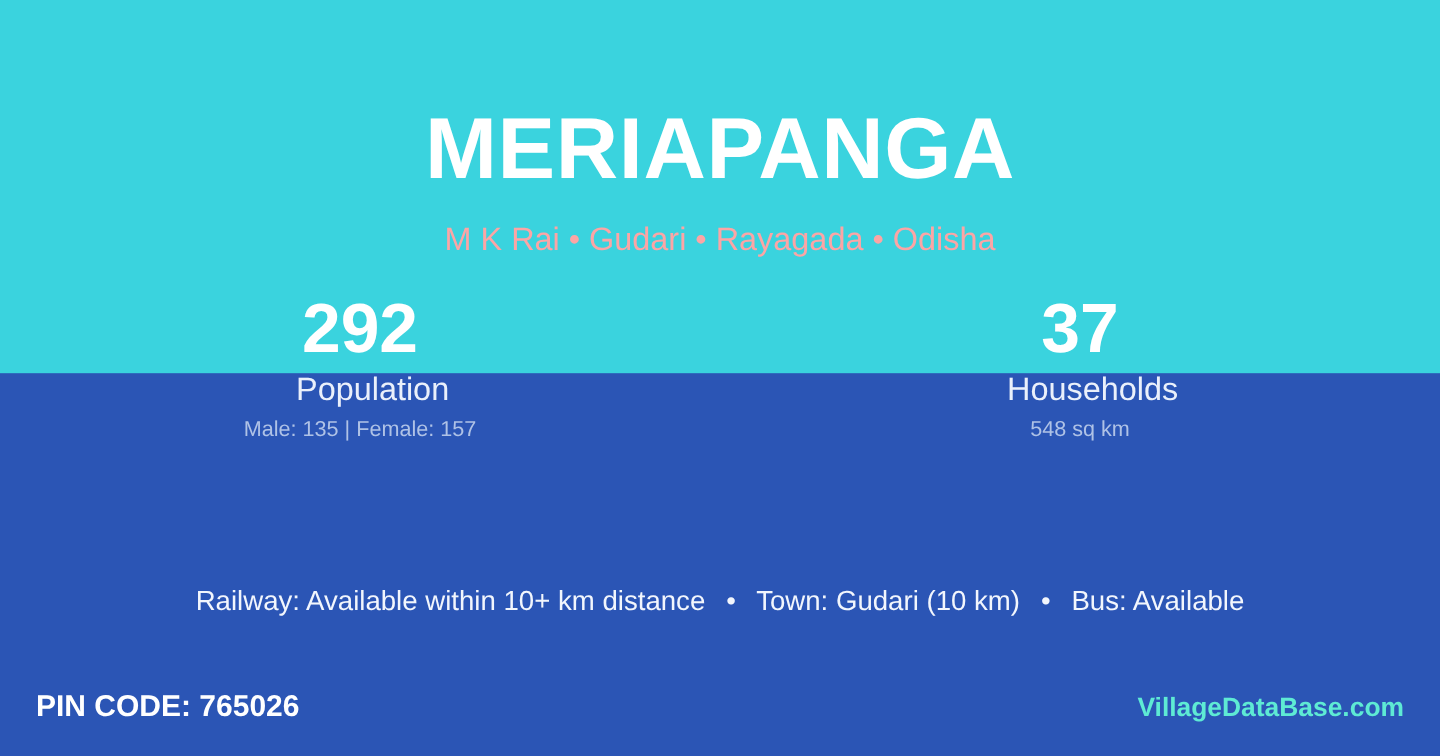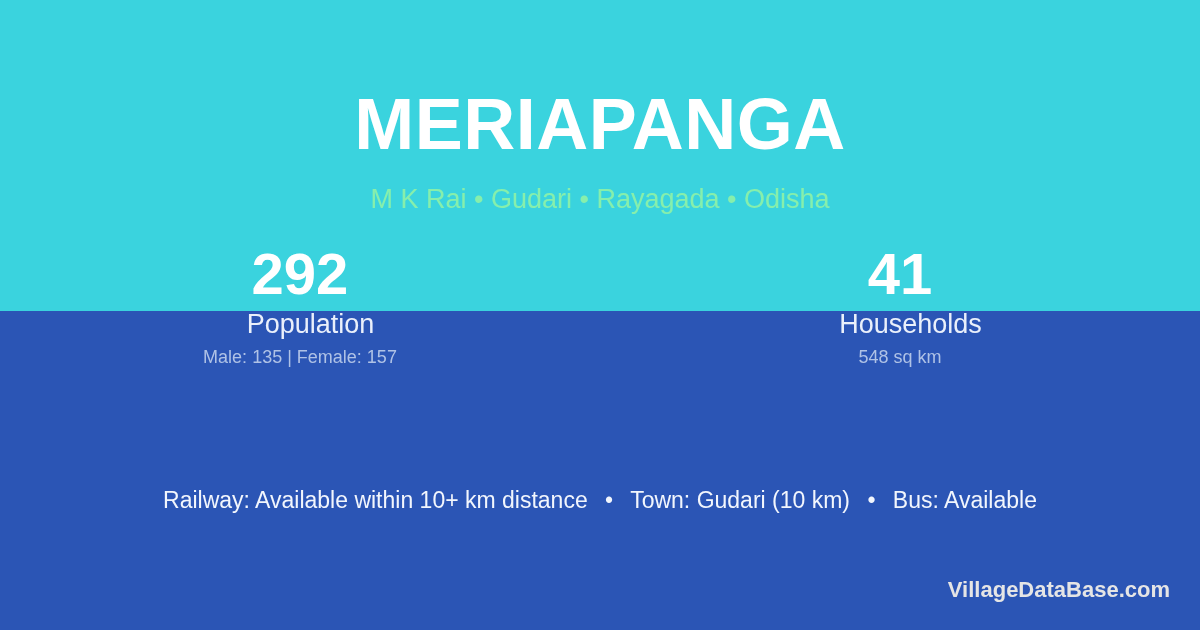"M K Rai • Gudari" .village-subtitle { color: #86efac -> #fca5a5 }
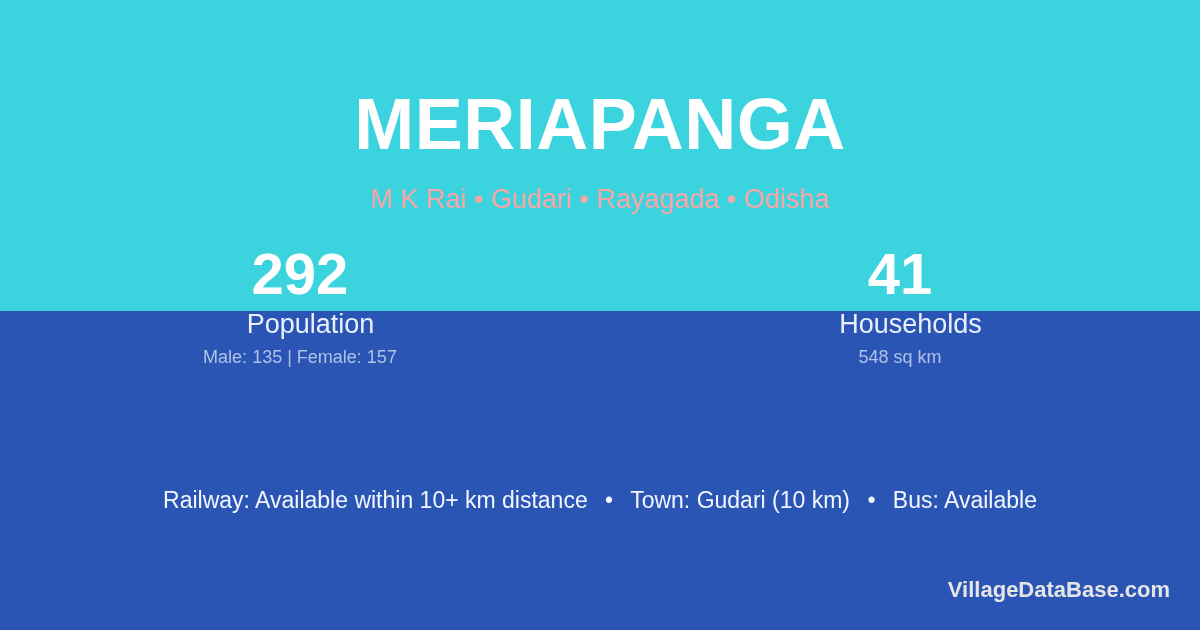"41" span.stat-value { text: 41 -> 37 }
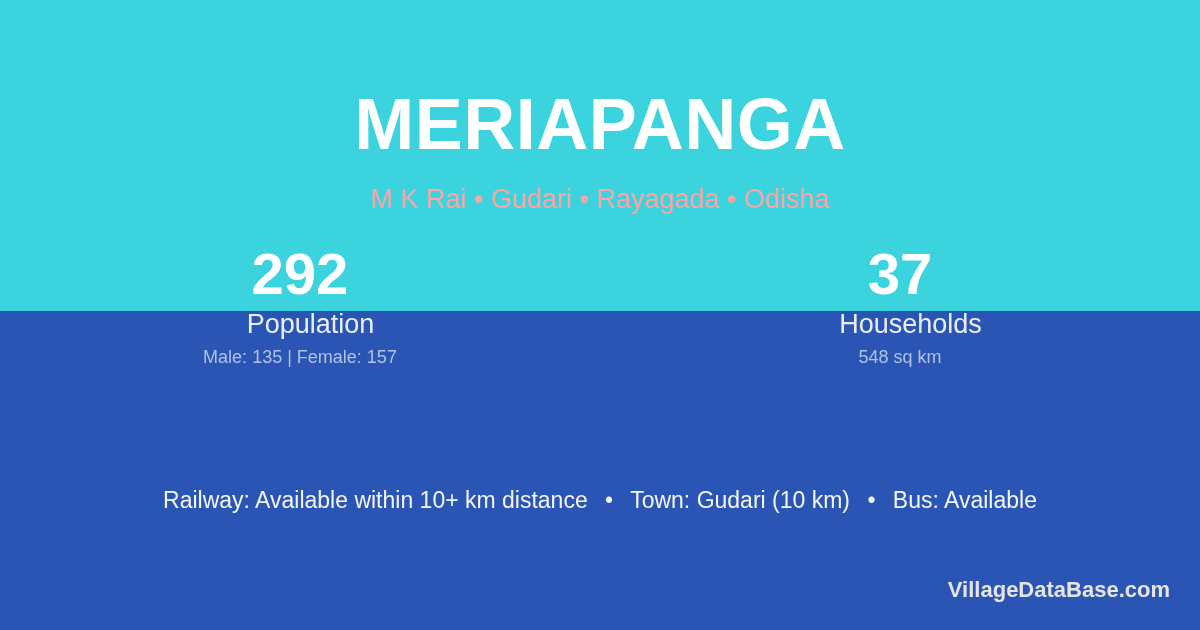"PIN CODE: 765026" div.pin-code { html: none -> <div>PIN CODE: 765026</div> }
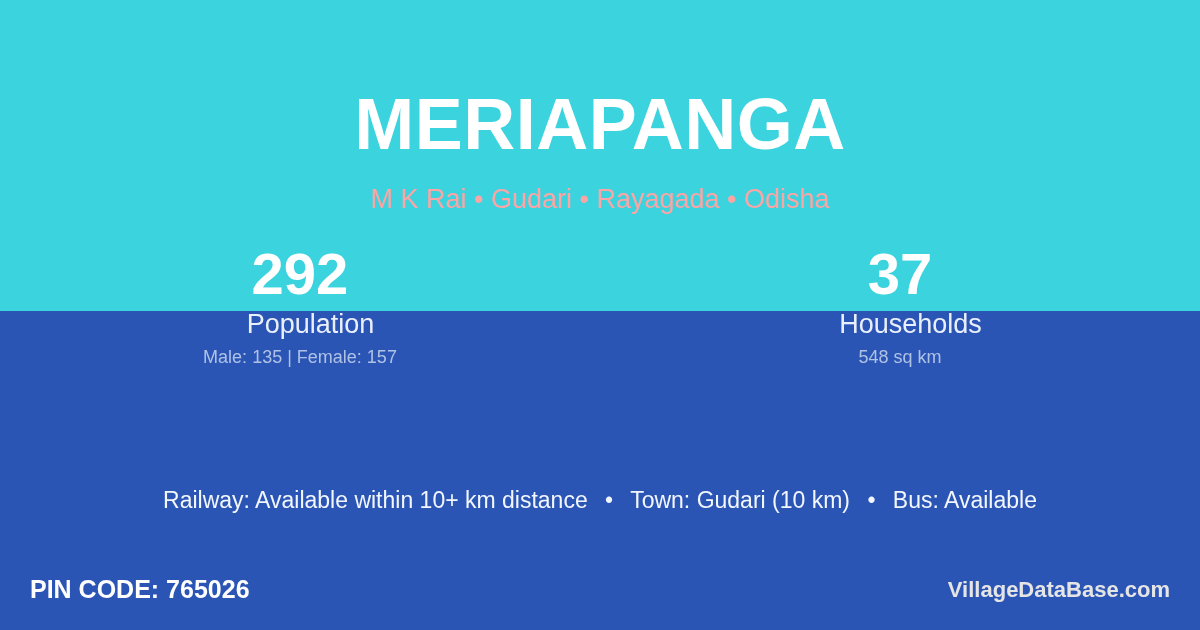"VillageDataBase.com" .brand { color: #e5e5e5 -> #5eead4 }
